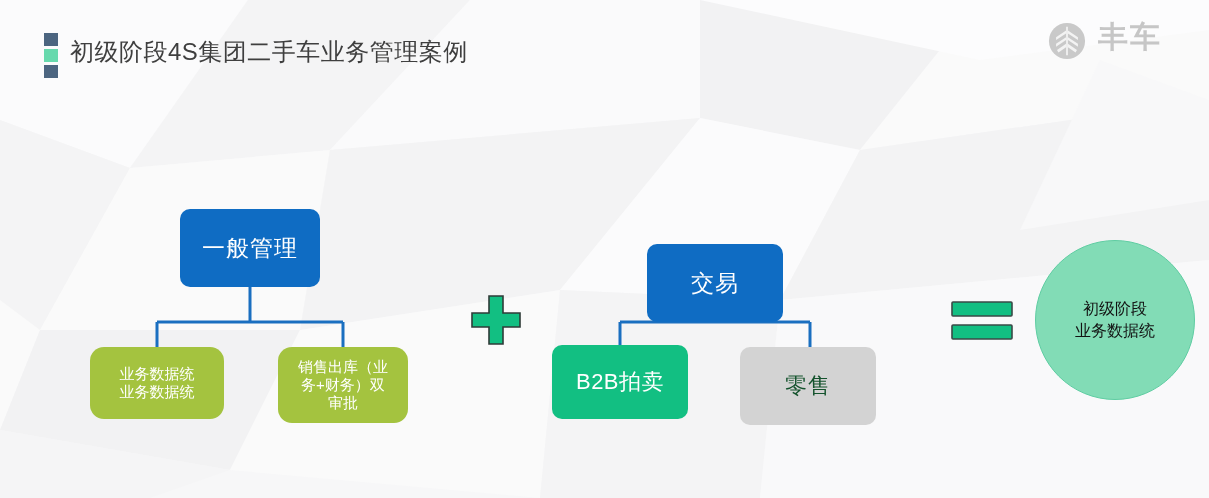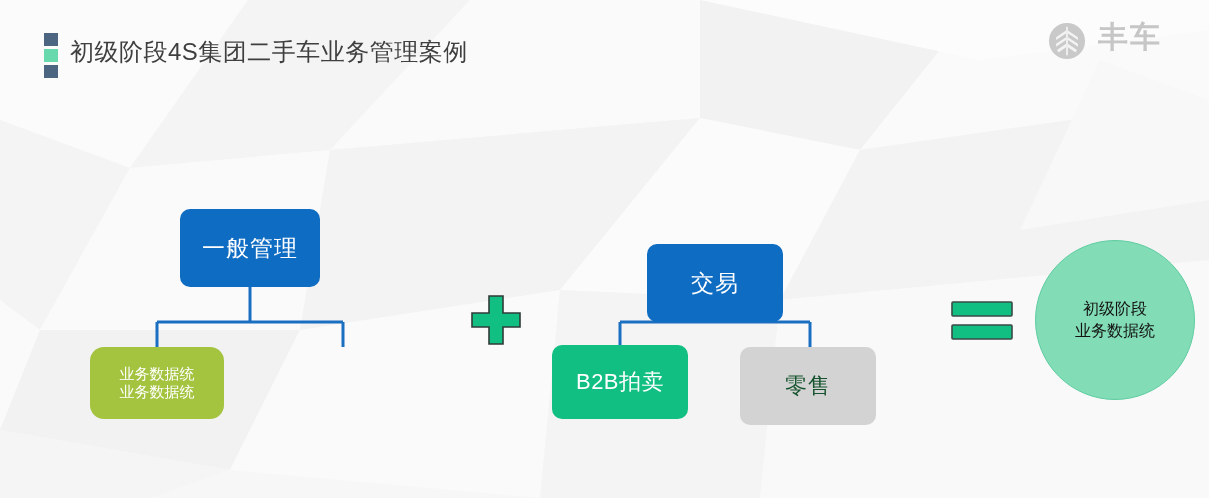"销售出库（业" div.node { html: none -> <div> <span> <span>销售出库（业</span><br> <span>务+财务）双</span><br> <span>审批</span> </span> </div> }
